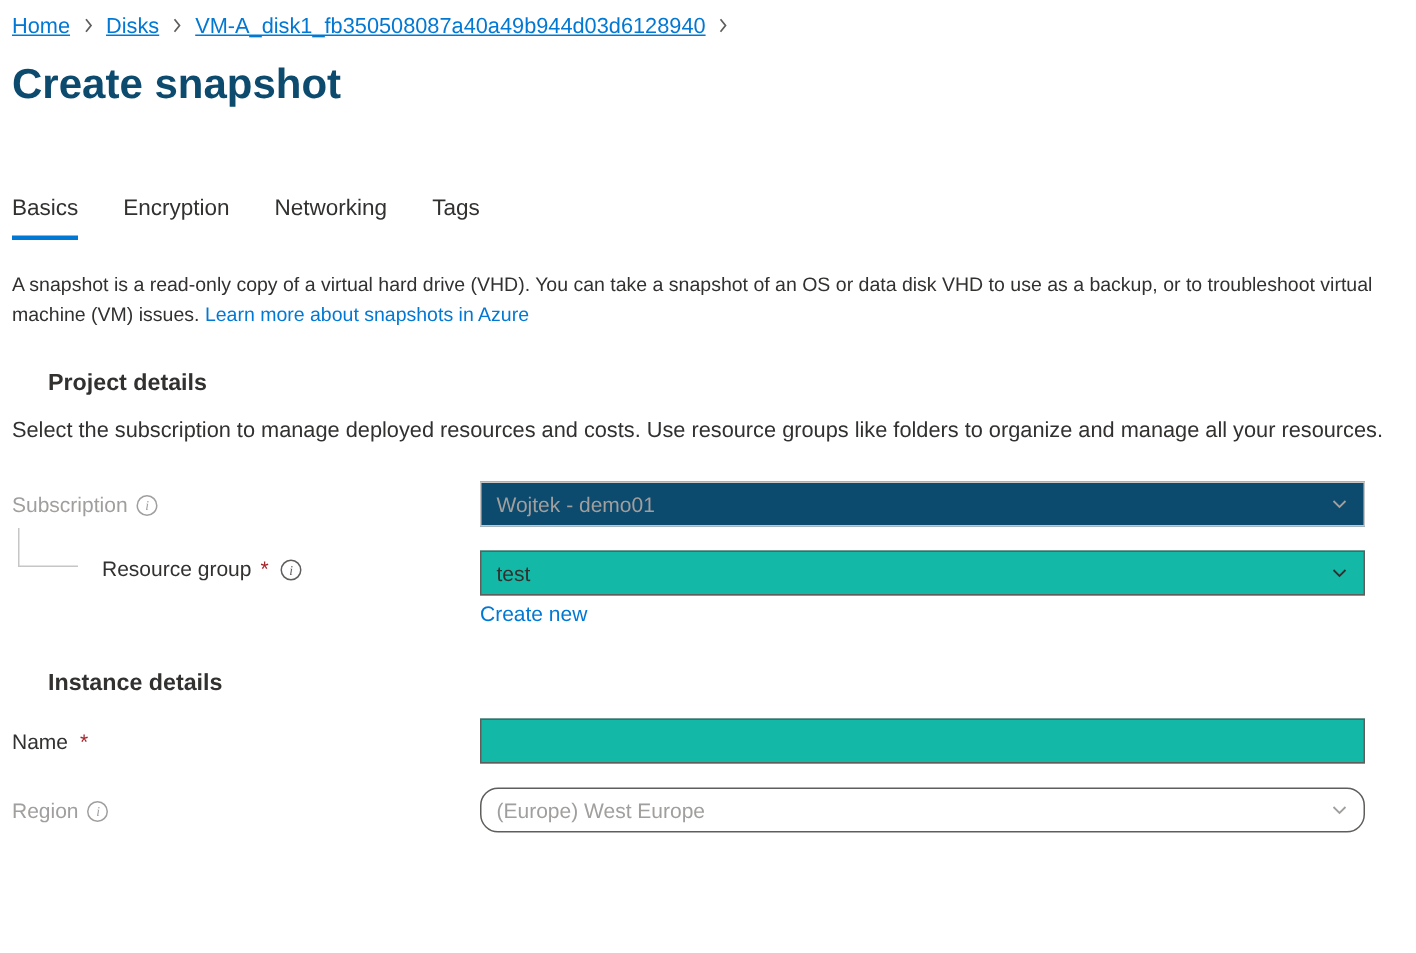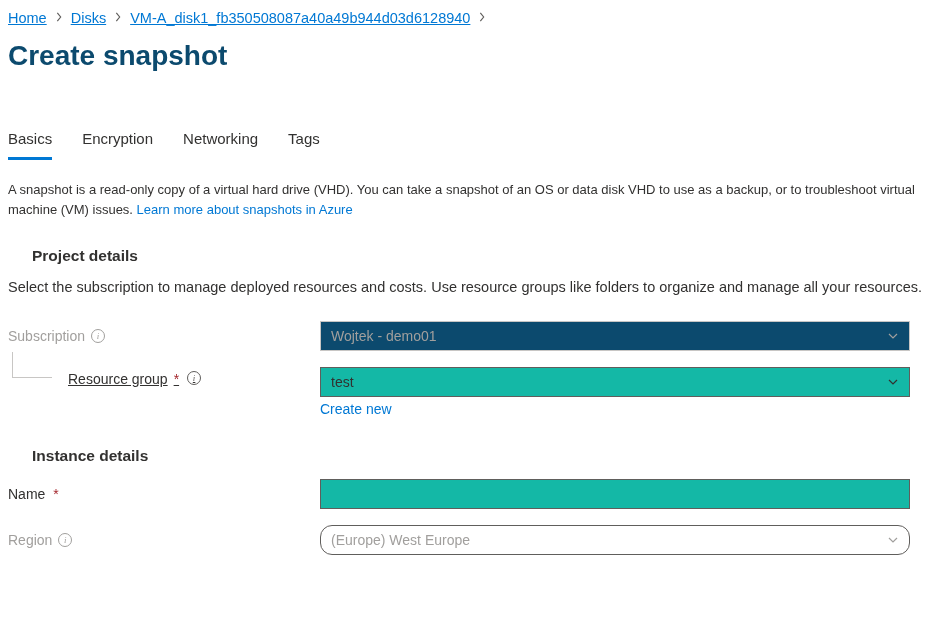"Subscription" .form-label-col { align-items: center -> flex-end }
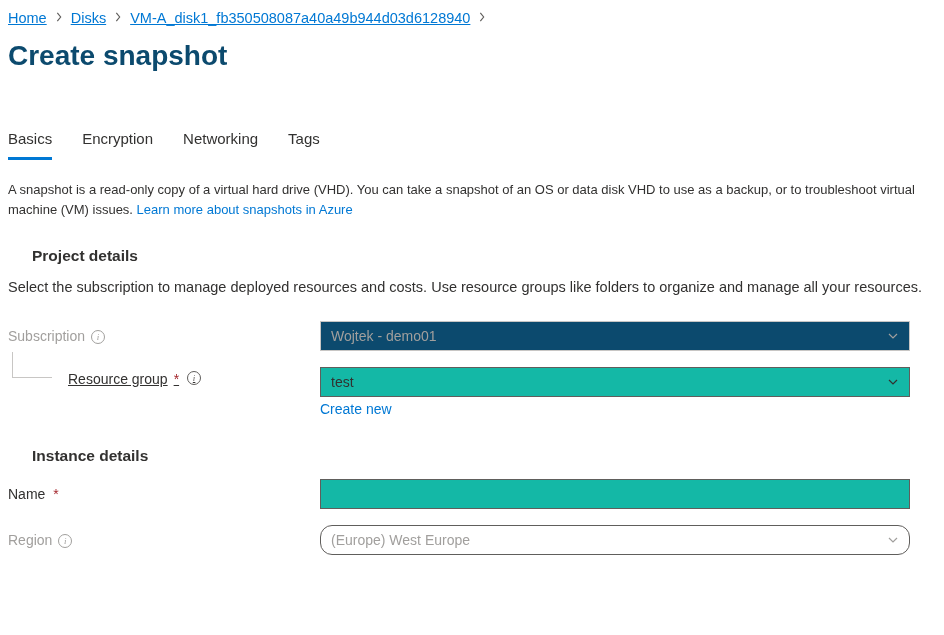"Resource group" .rg-label { align-items: flex-start -> flex-end; text-decoration: underline -> none }
